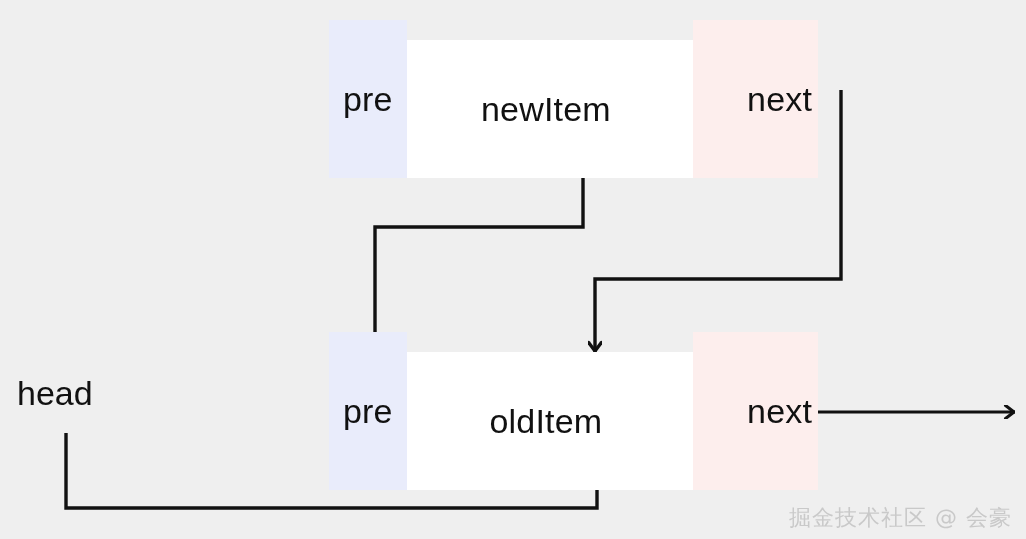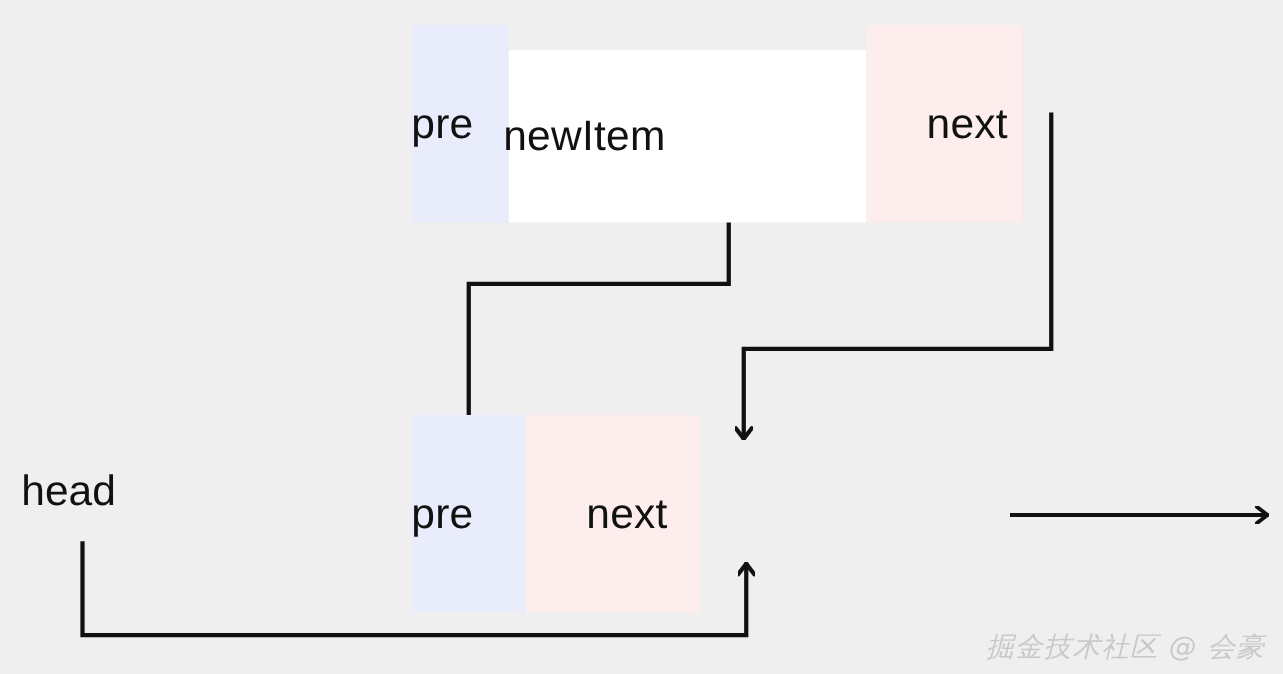"pre" .cell { justify-content: none -> center }
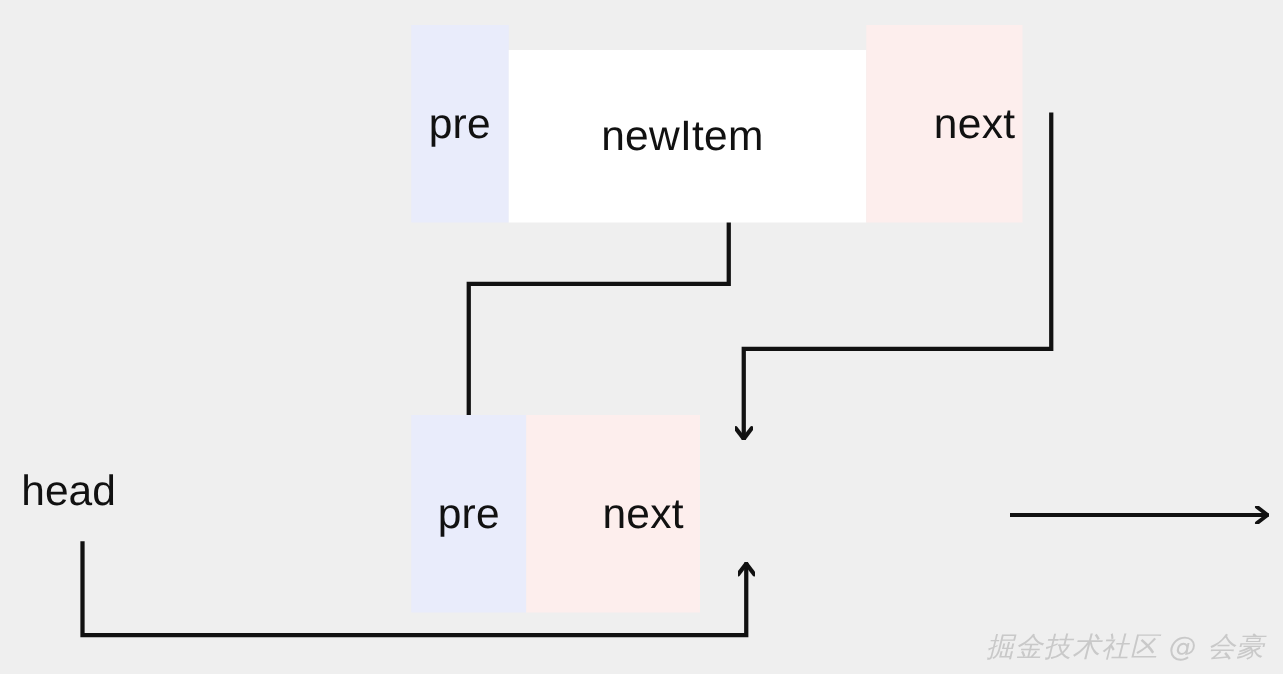"oldItem" div.cell { html: none -> <div> <span>oldItem</span> </div> }
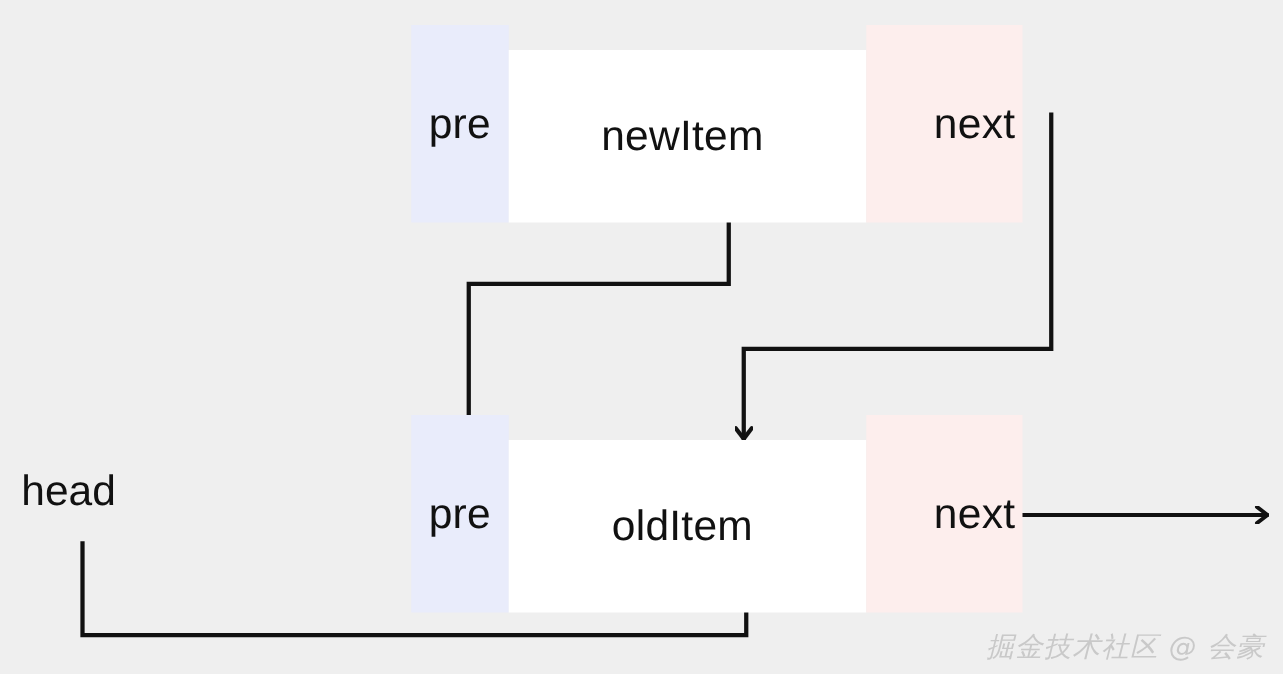"掘金技术社区 @ 会豪" #watermark { font-style: italic -> none }
